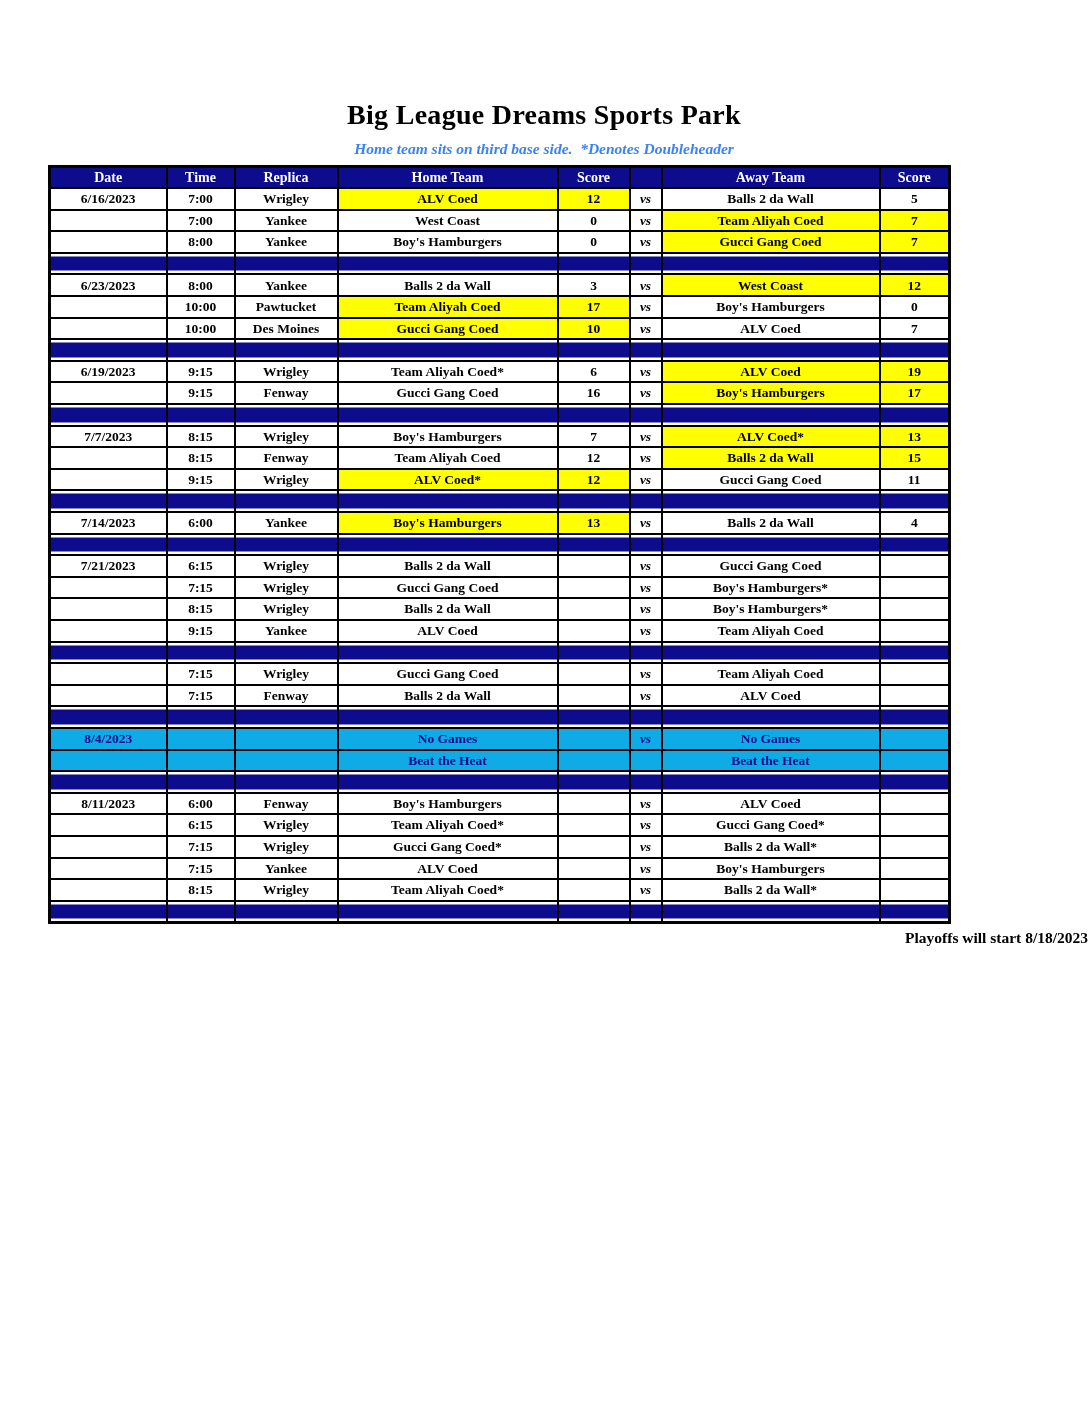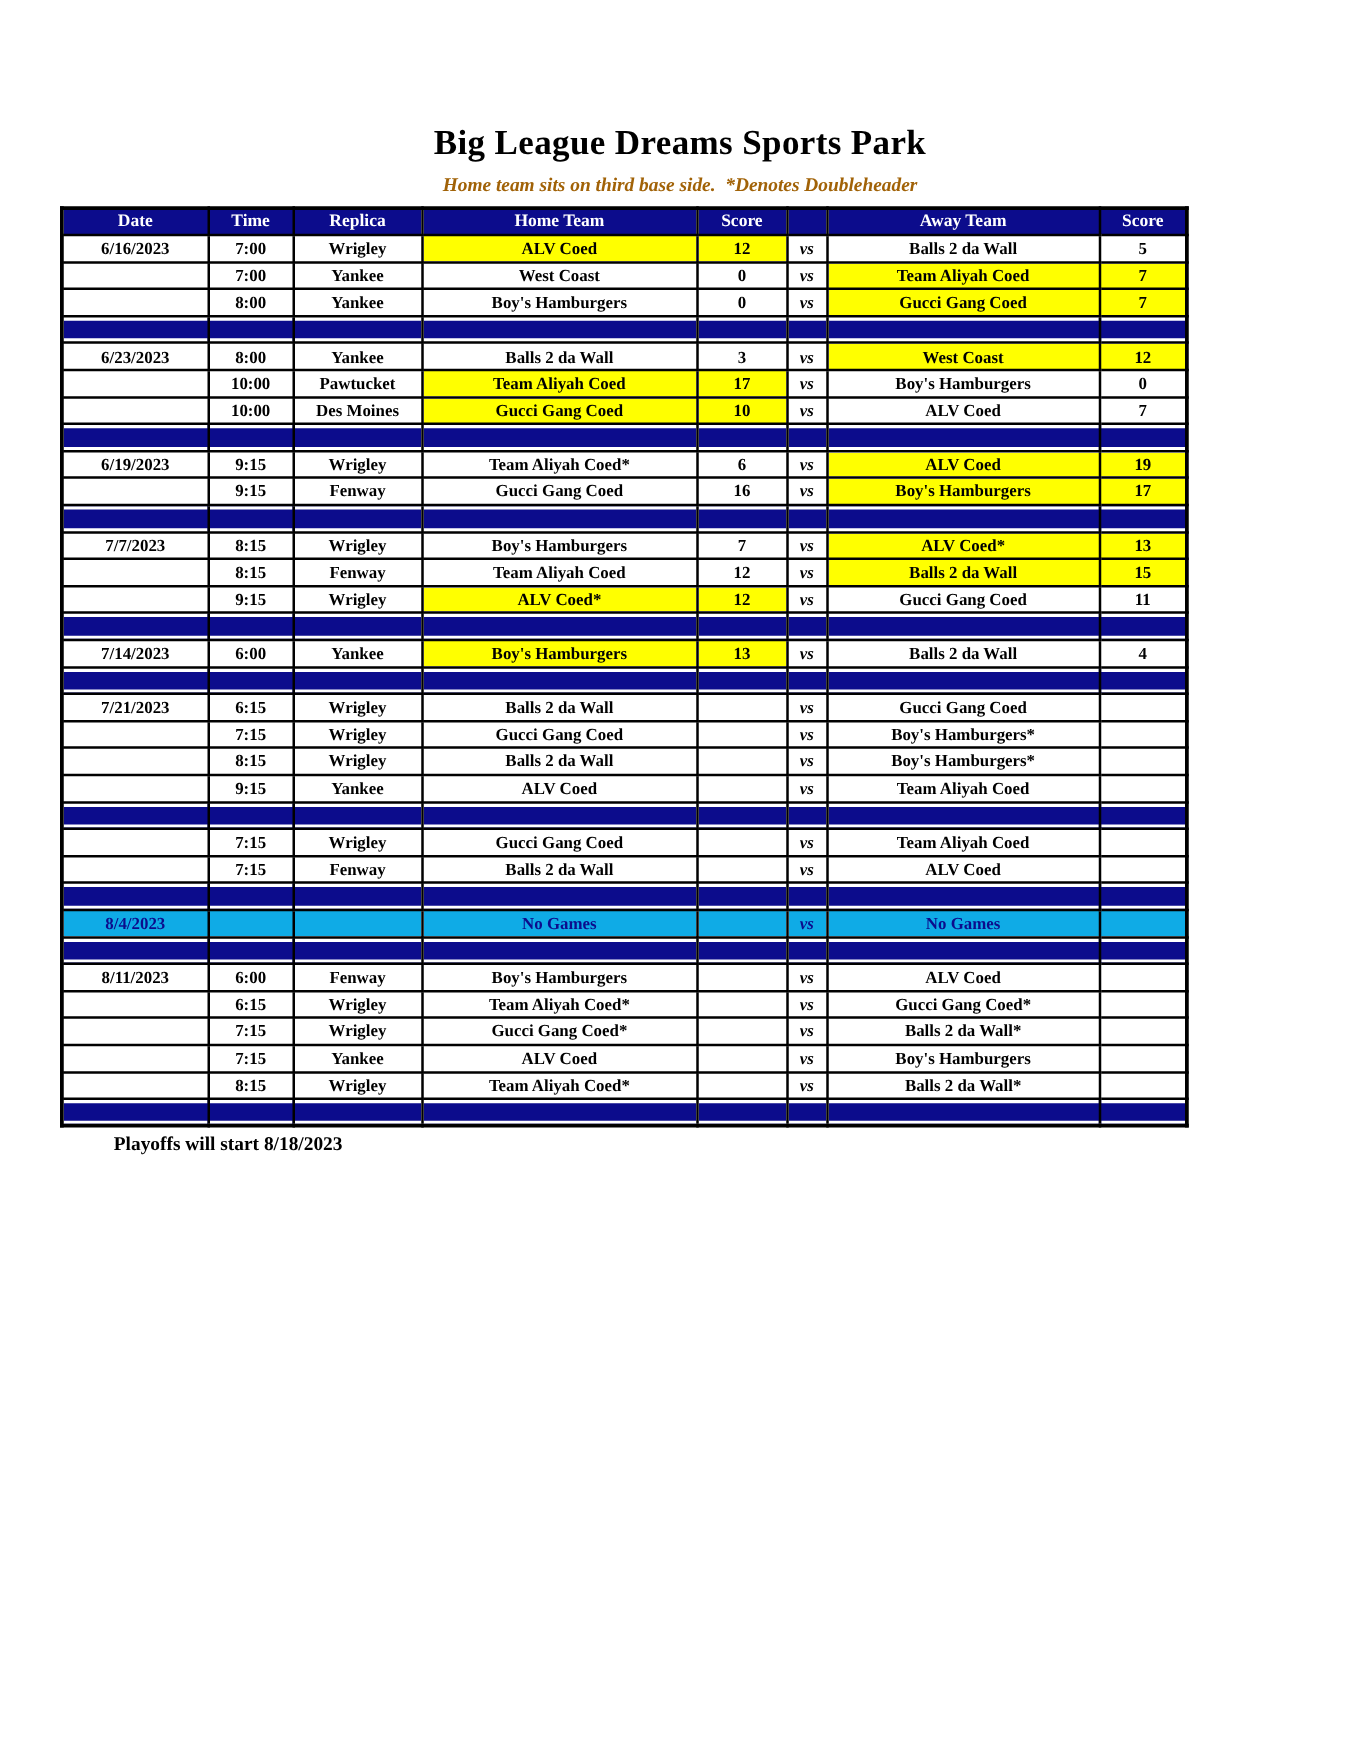"Home team sits on third" .doc-note { color: #a16207 -> #3b82f6 }
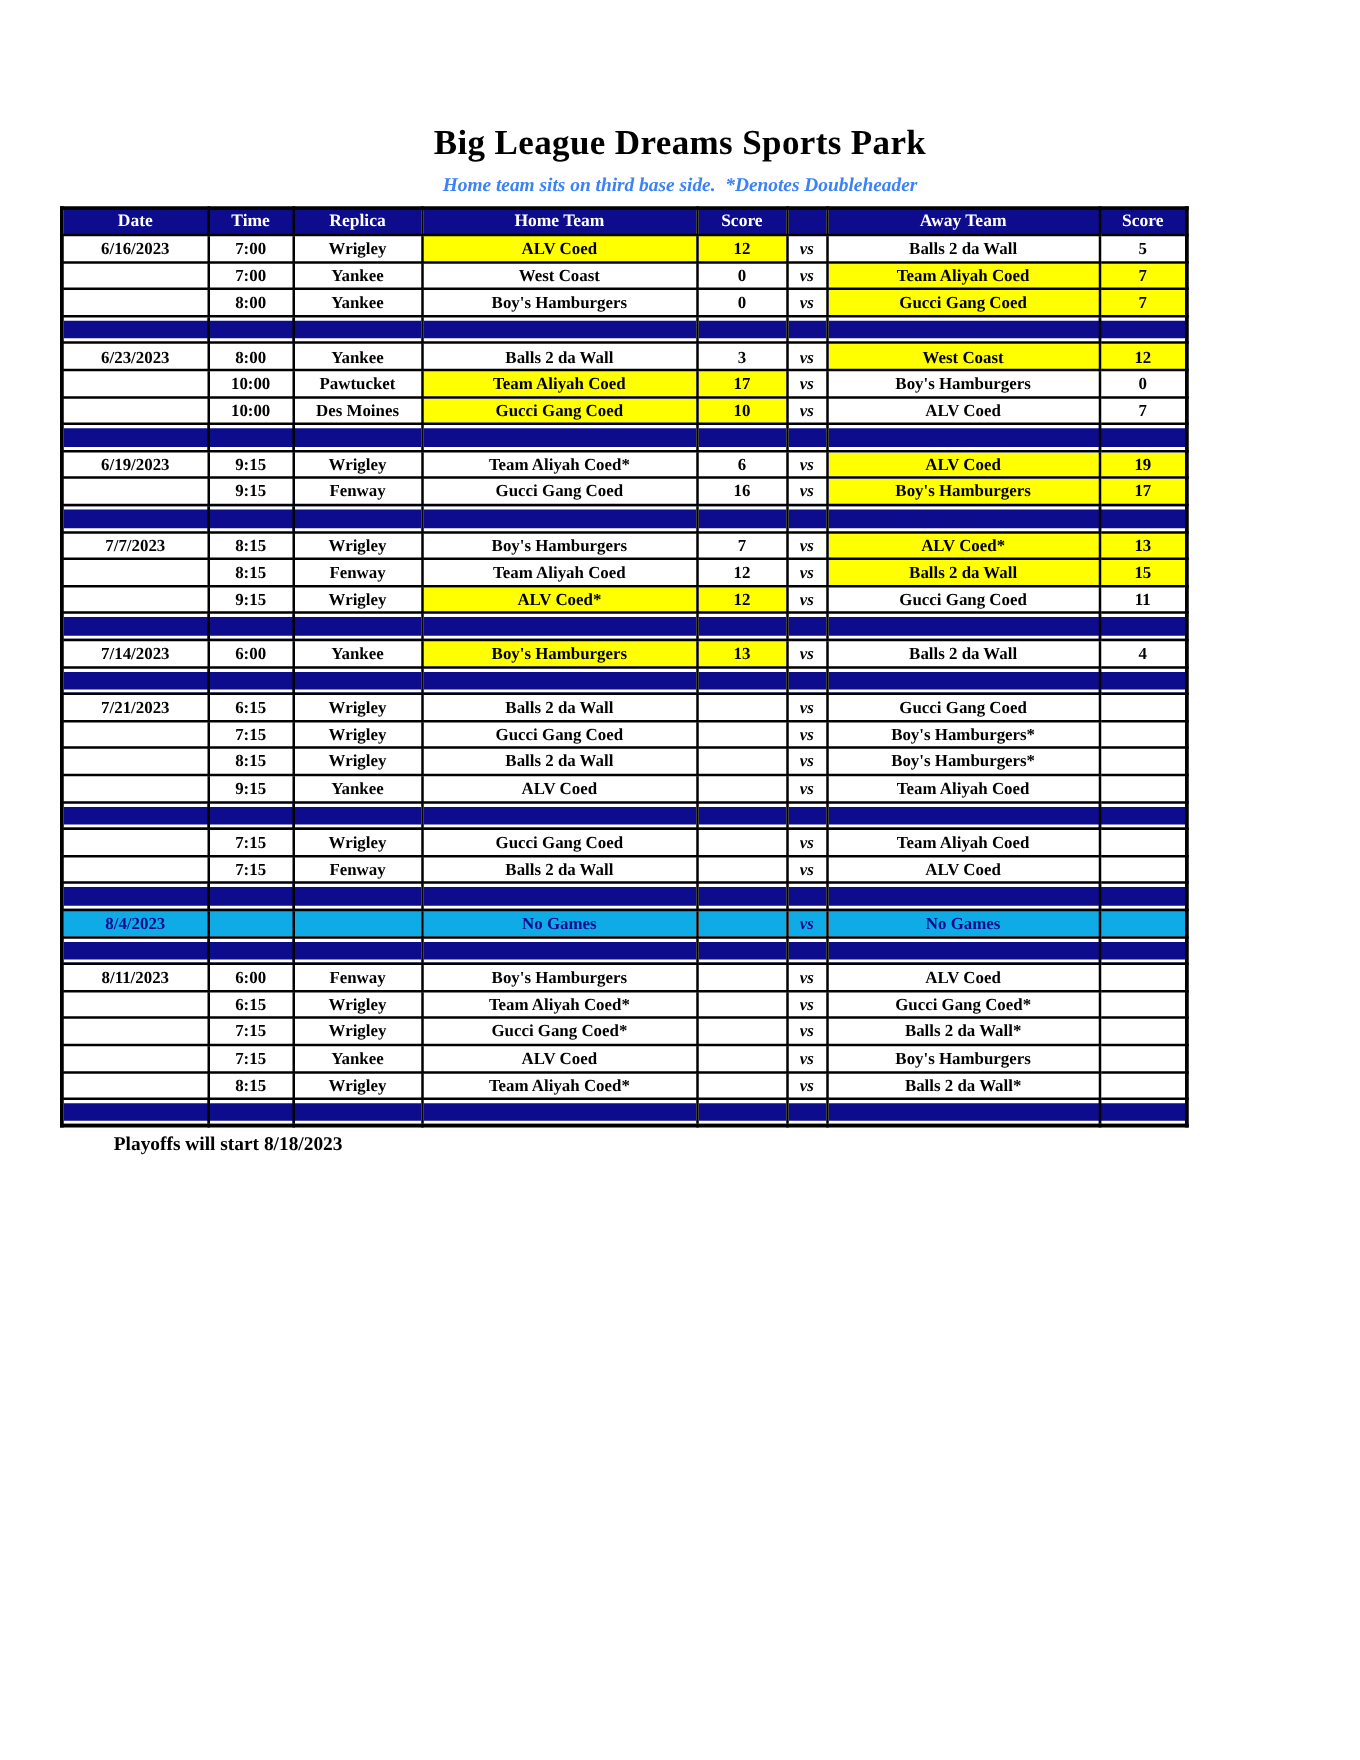"Beat the Heat" tr { html: none -> <tr> <td></td> <td></td> <td></td> <td>Beat the Heat</td> <td></td> <td></td> <td>Beat the Heat</td> <td></td> </tr> }
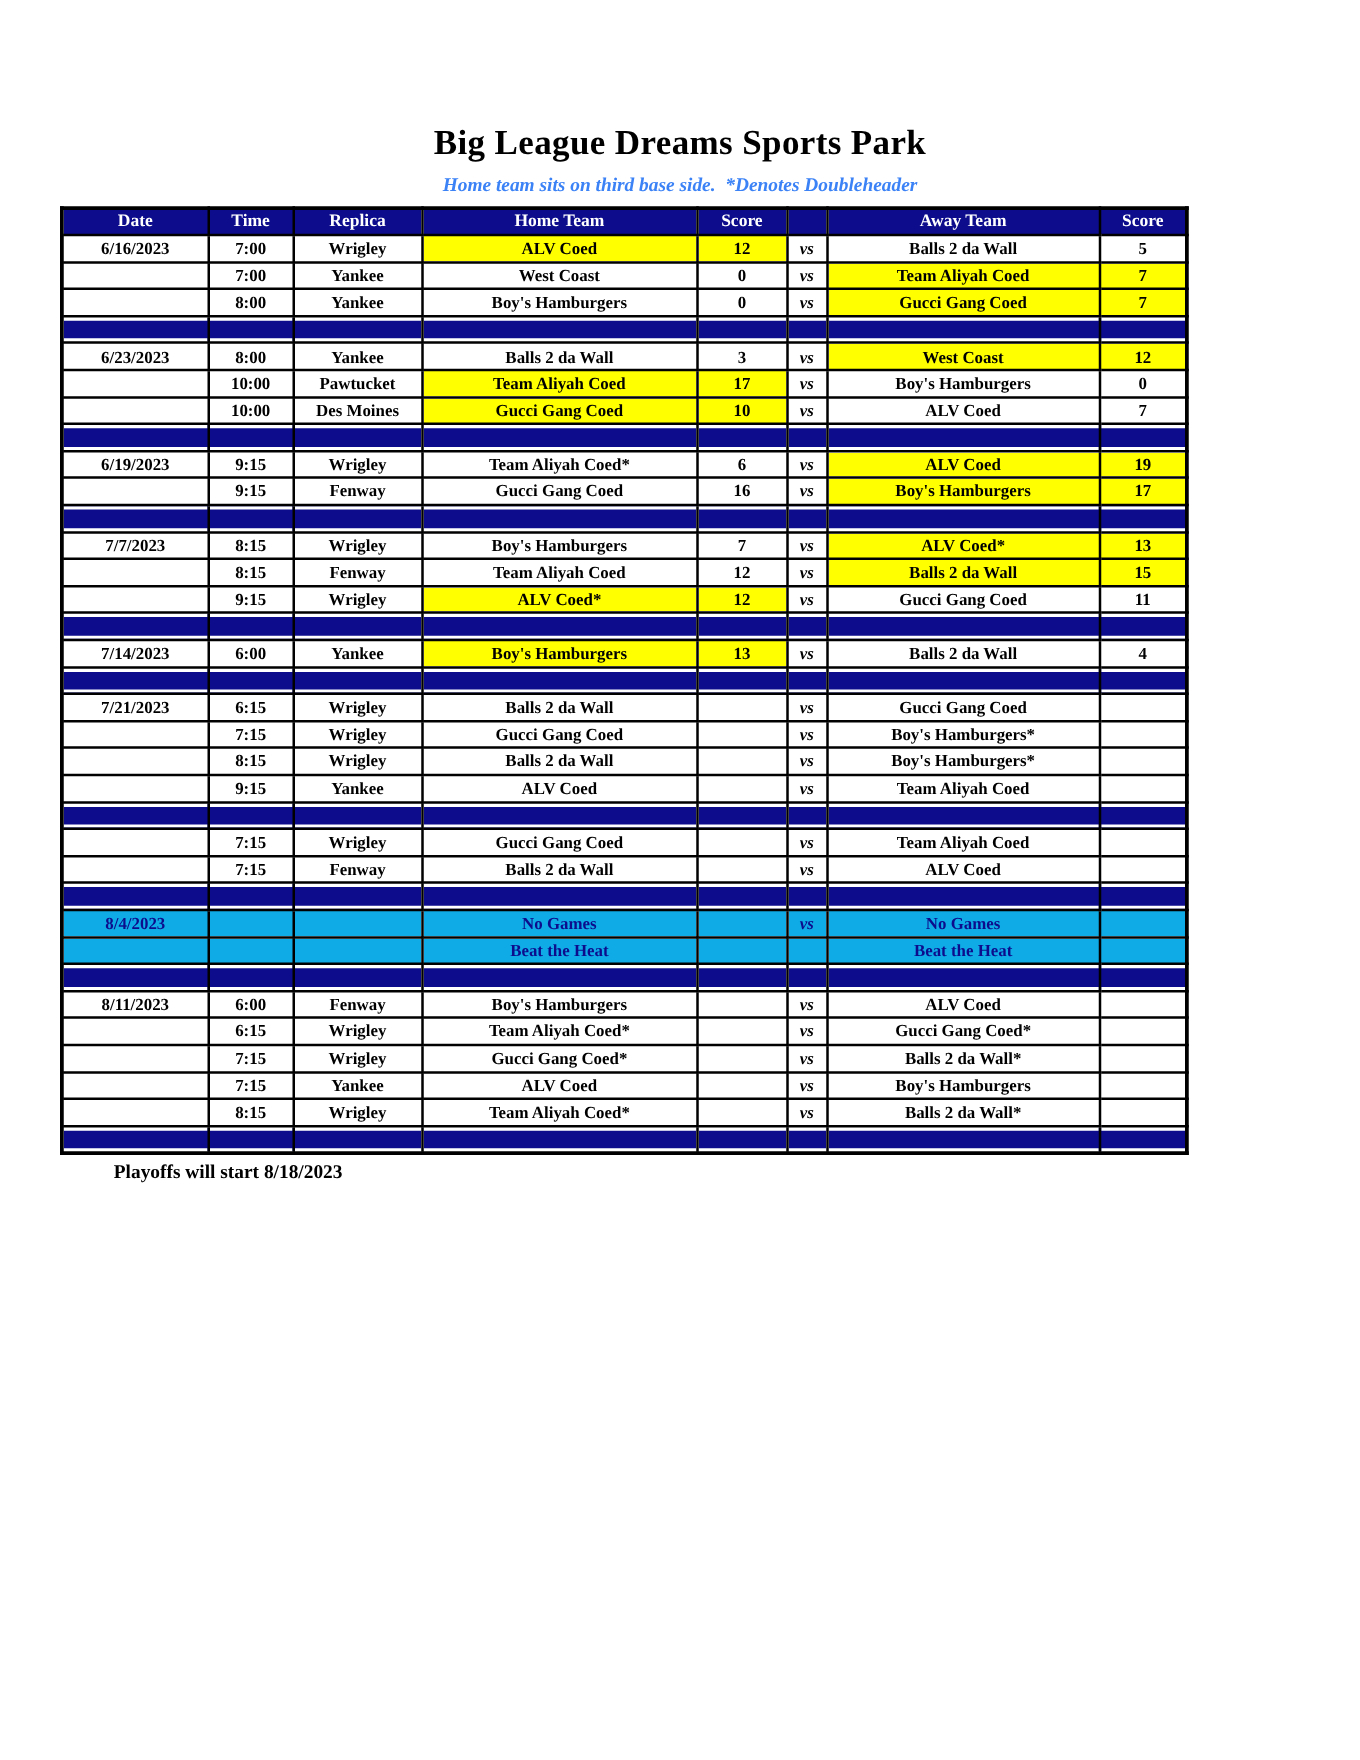"Playoffs will start 8/18/2023" .footer-note { text-align: none -> right }
